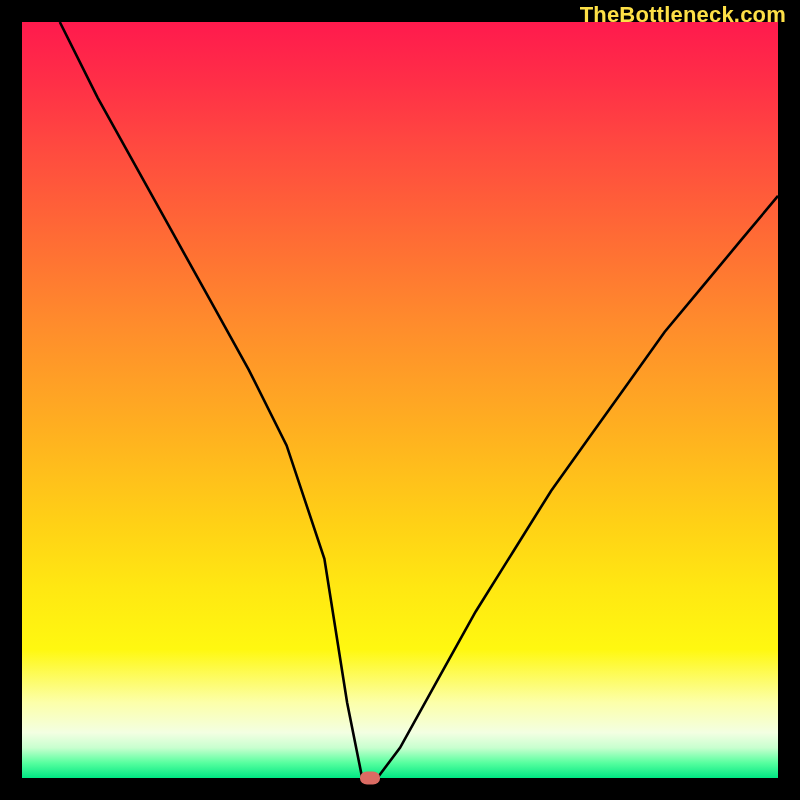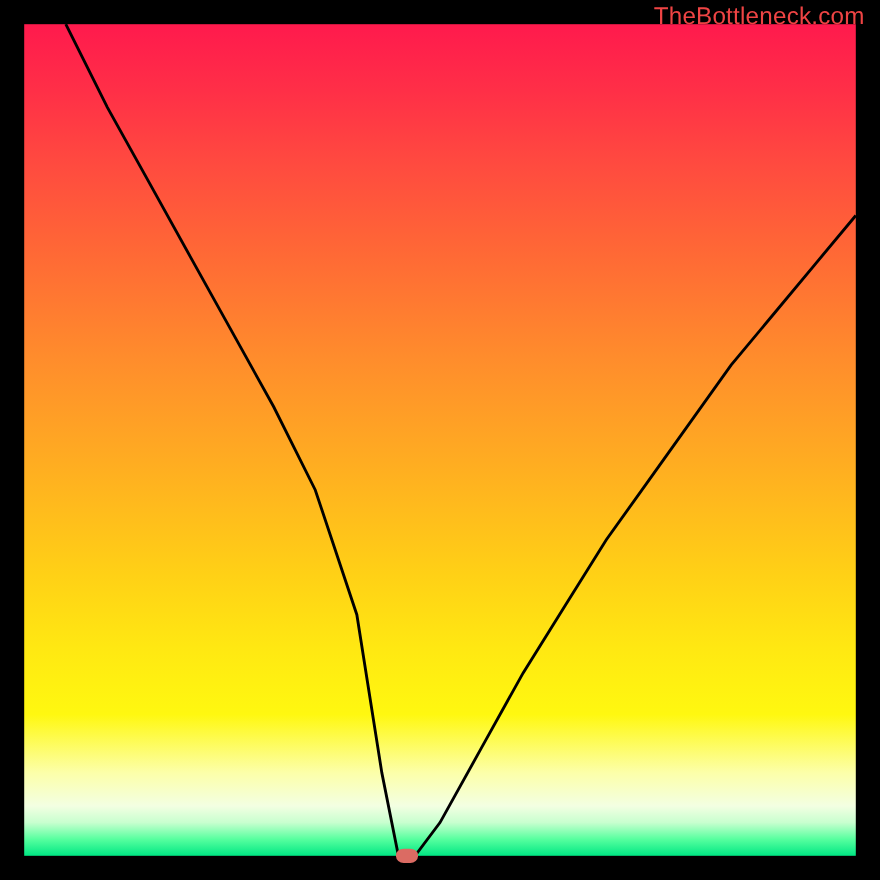"TheBottleneck.com" .watermark { color: #ef4444 -> #fde047; font-weight: 400 -> 700 }
